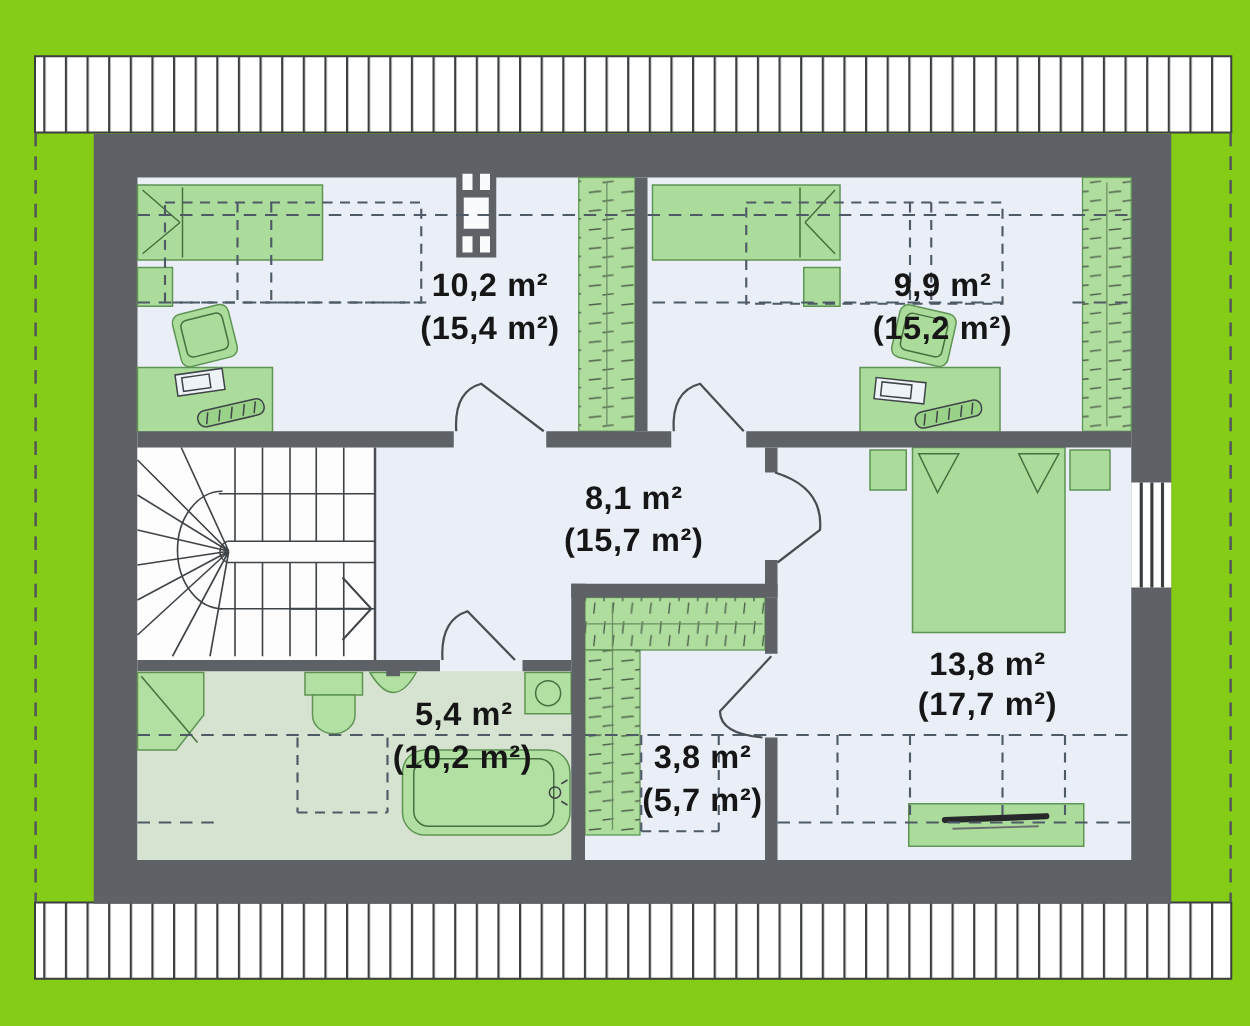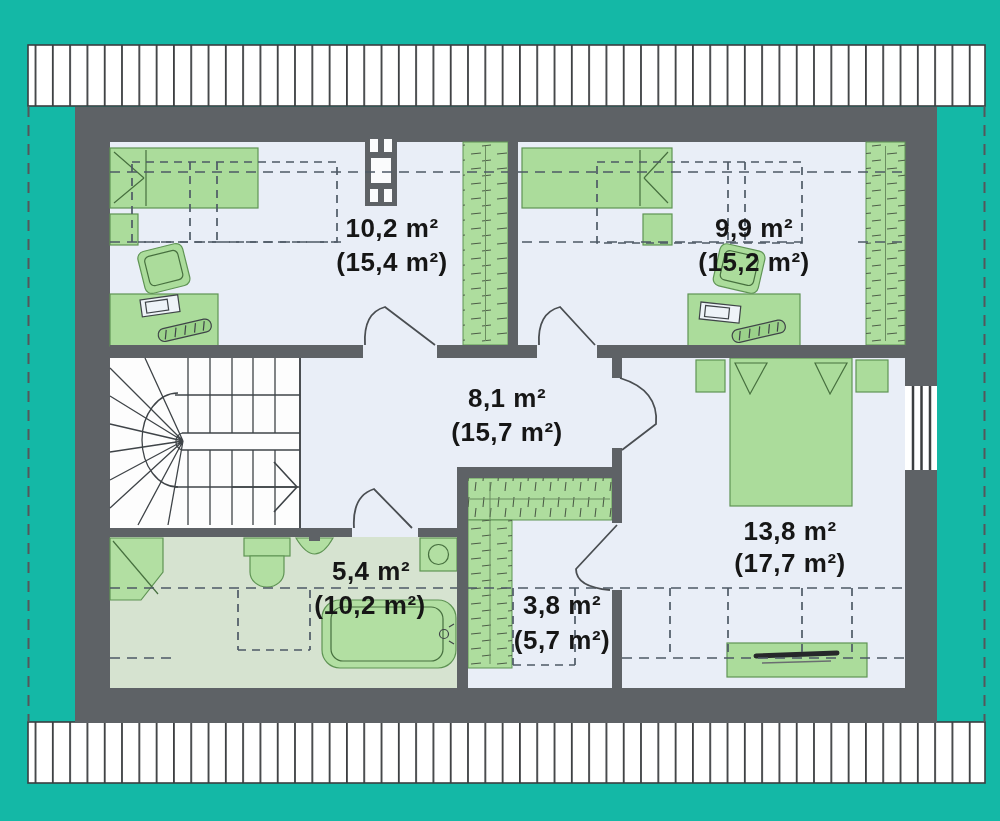"10,2 m²" .page { background: #14b8a6 -> #84cc16 }
